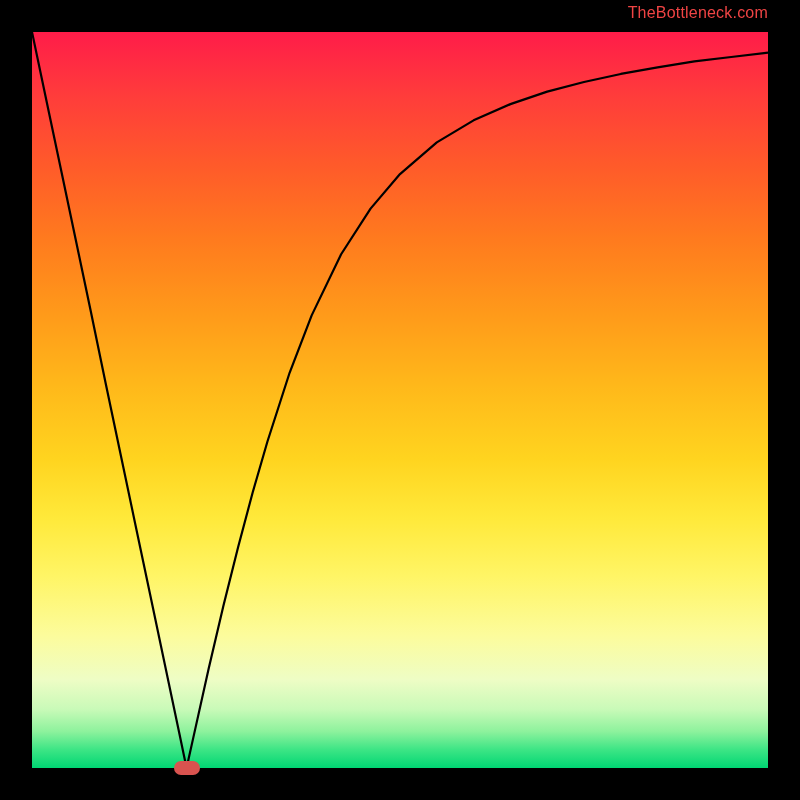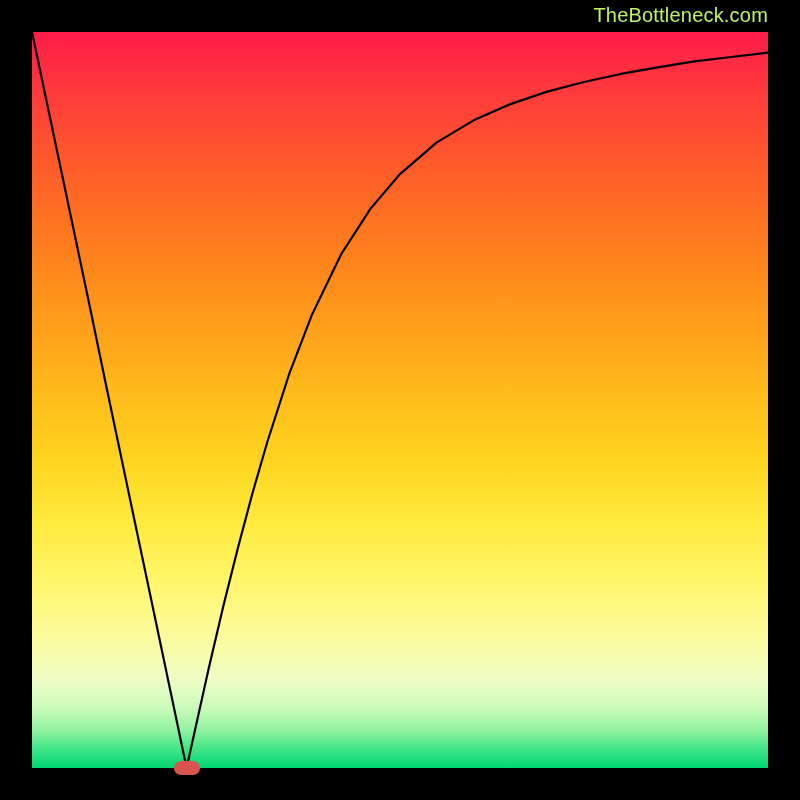"TheBottleneck.com" .watermark { color: #bef264 -> #ef4444; font-size: 20px -> 16px }
